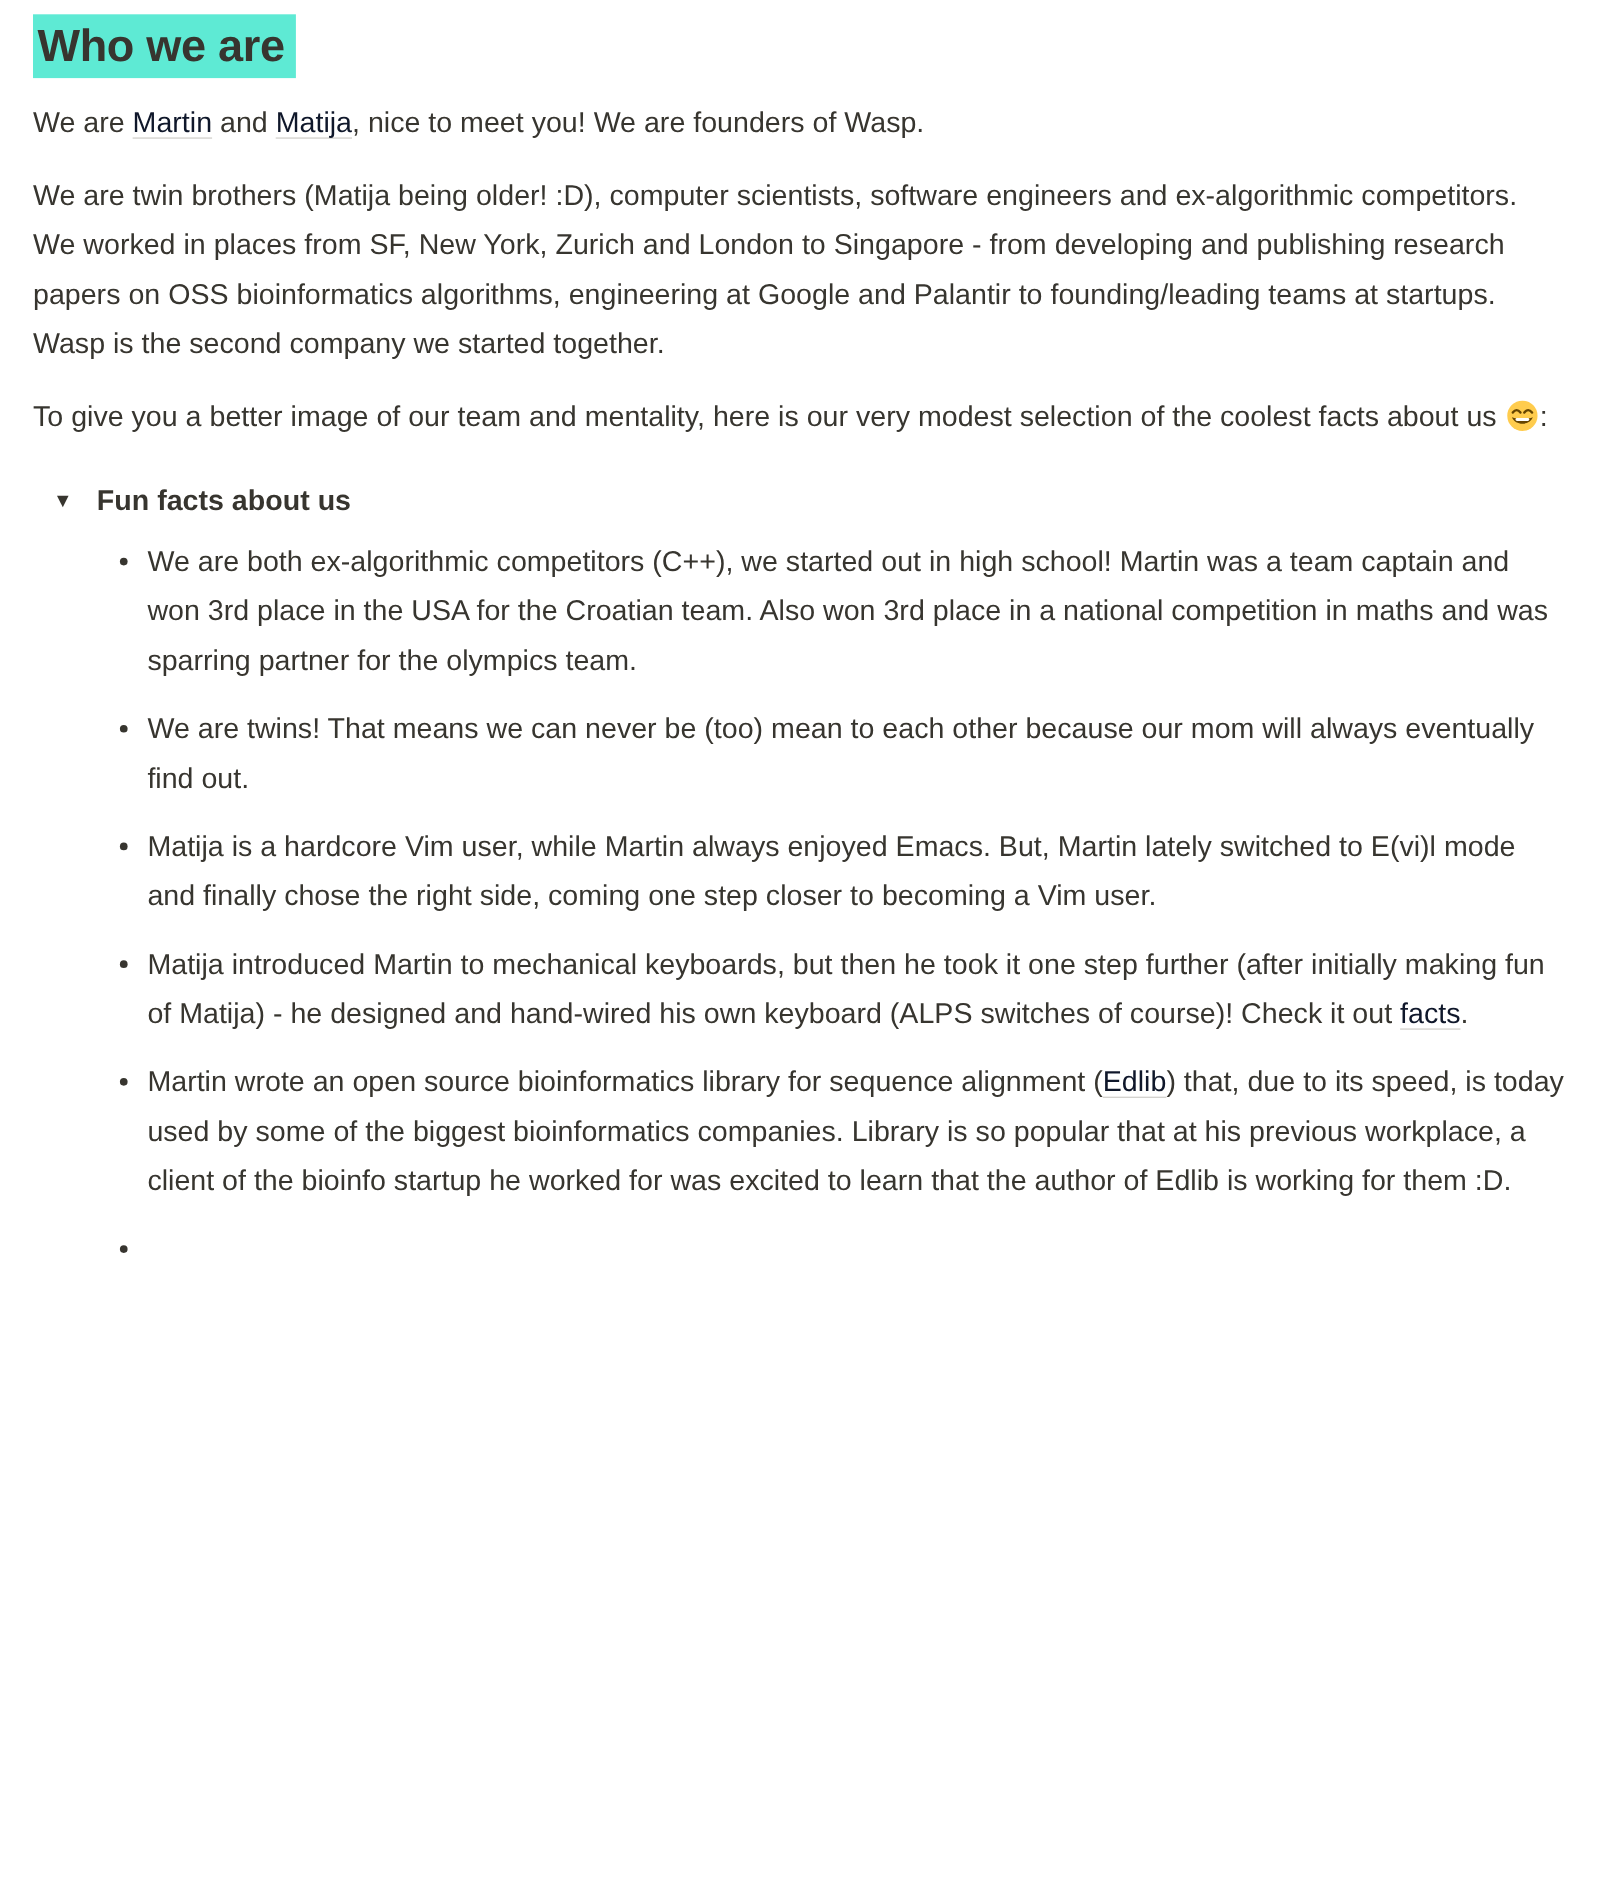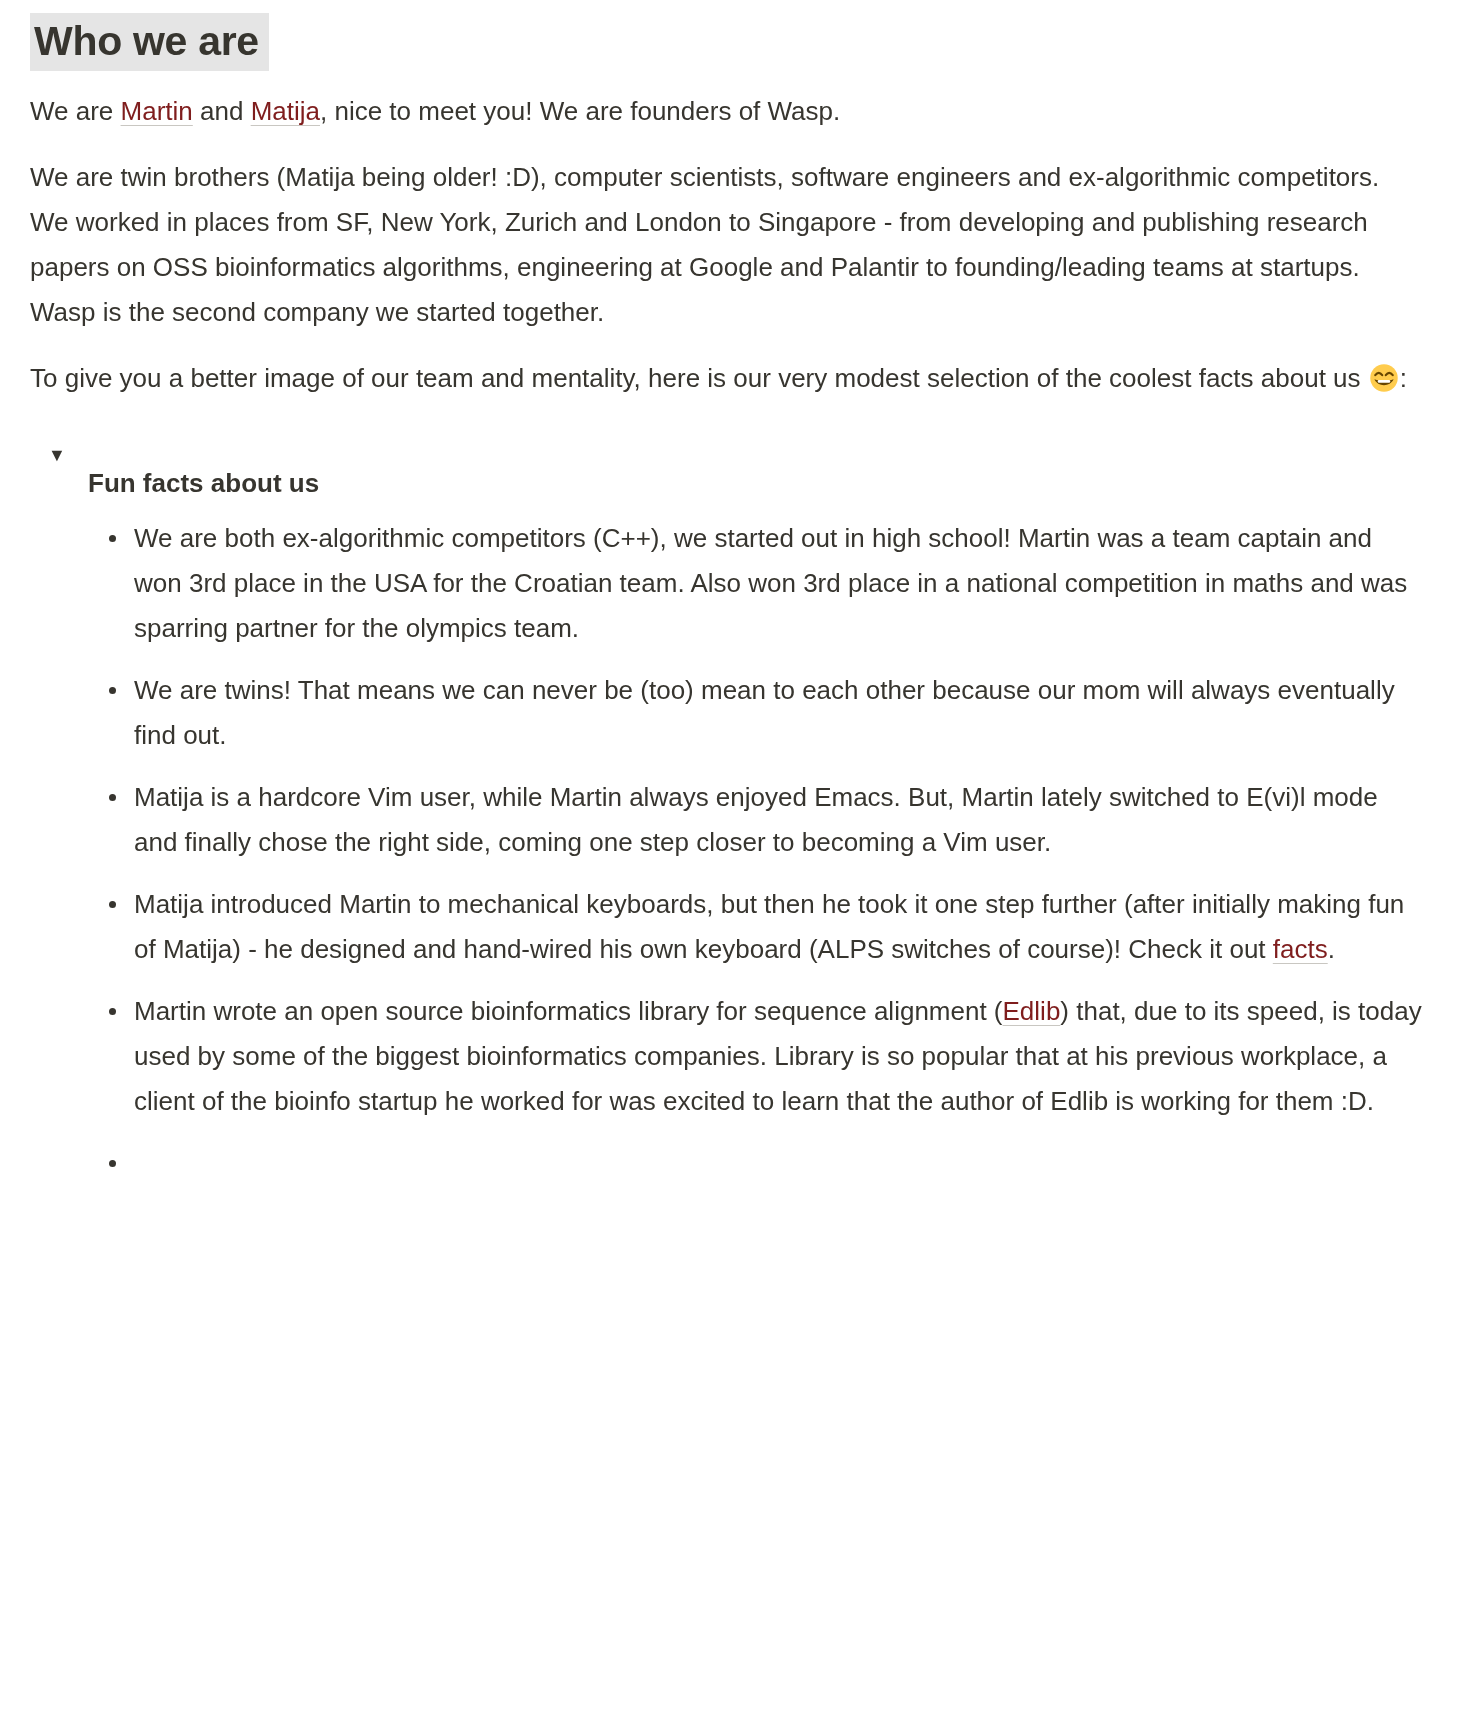"Who we are" .highlight { background: #e5e5e5 -> #5eead4 }
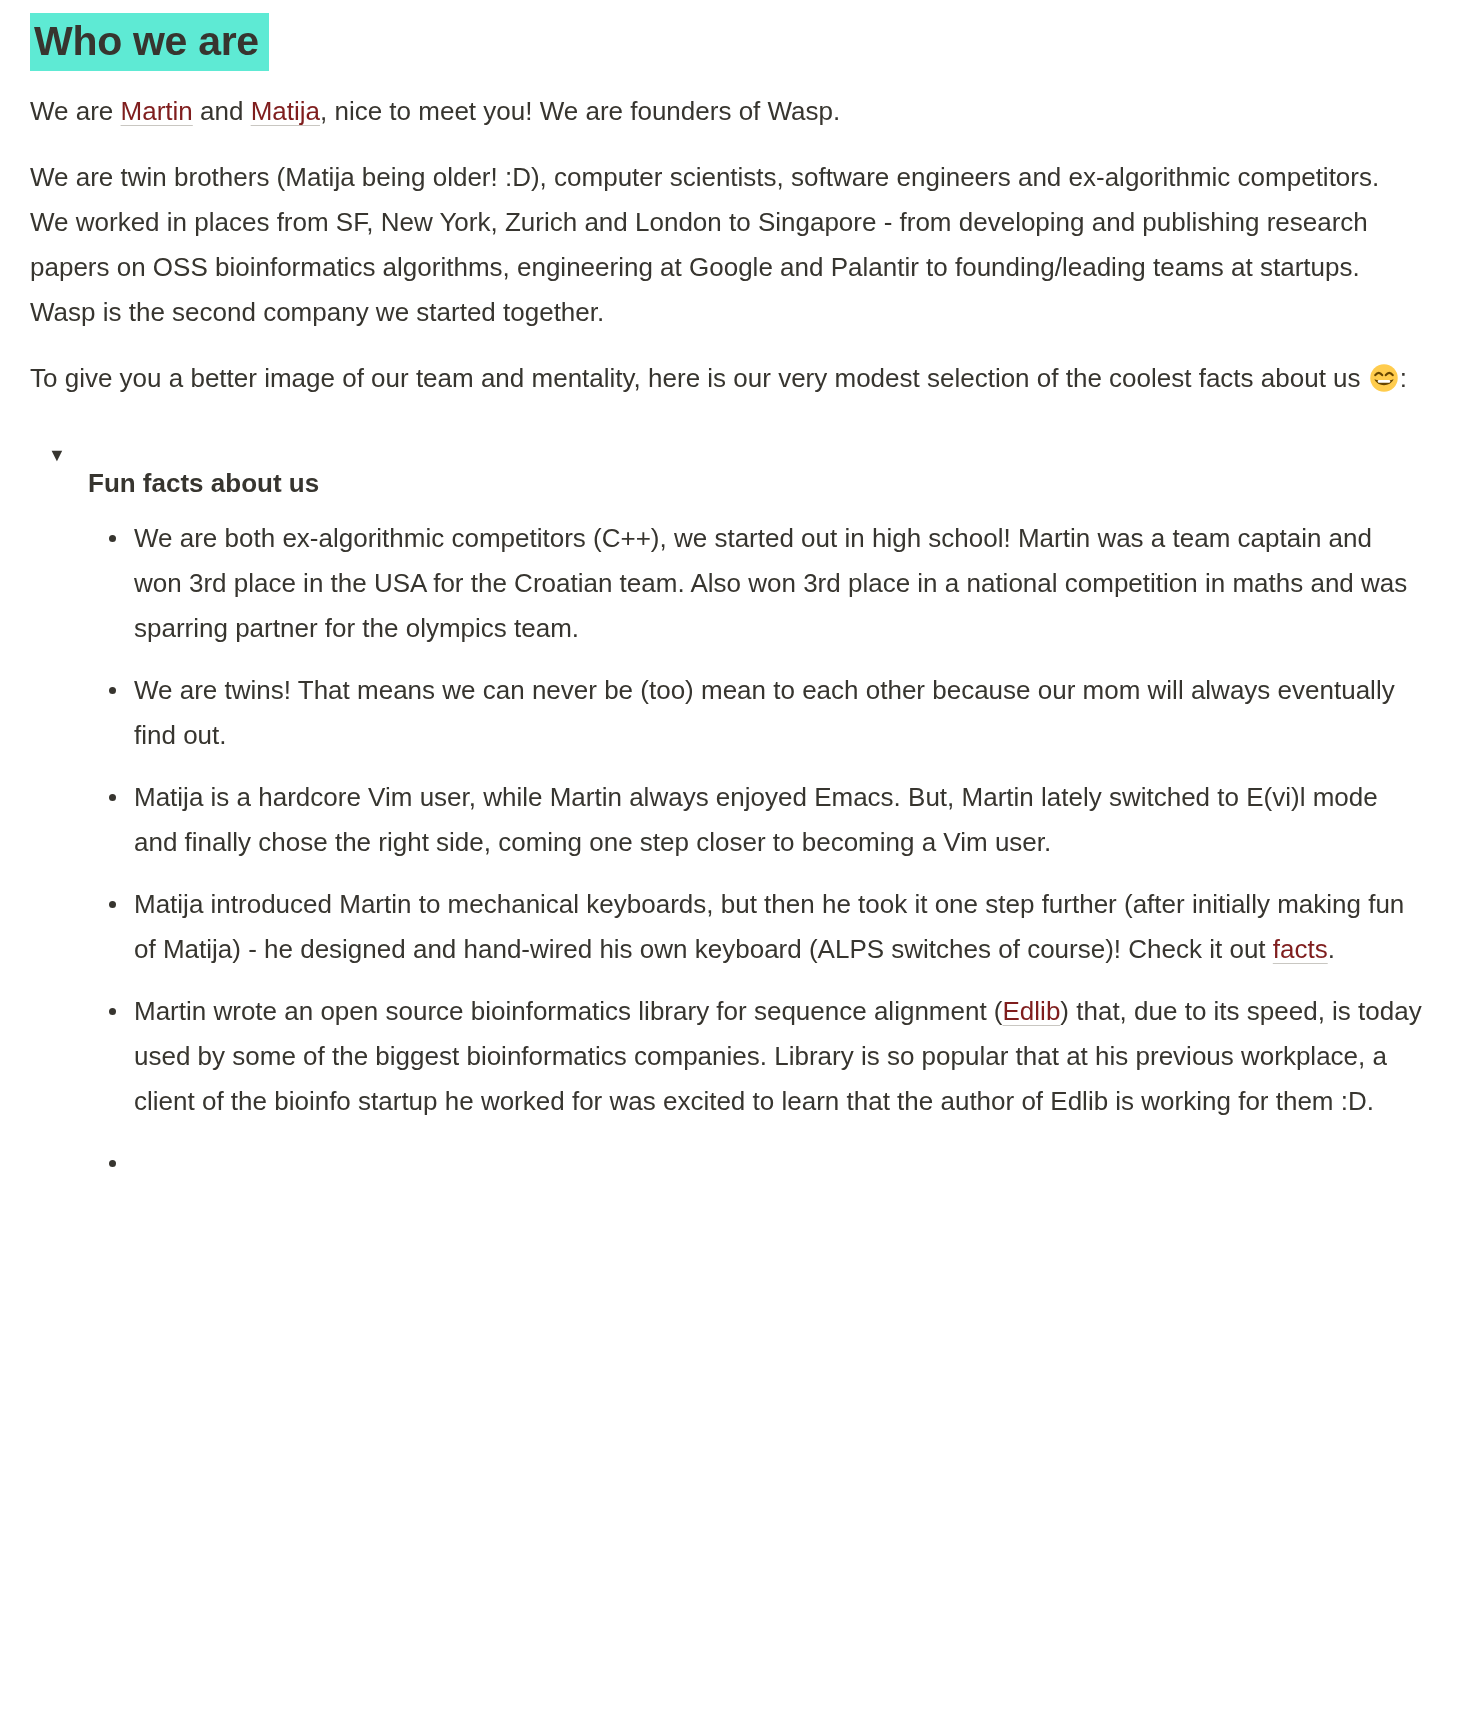"Martin" a.doc-link { color: #7f1d1d -> #0f172a }
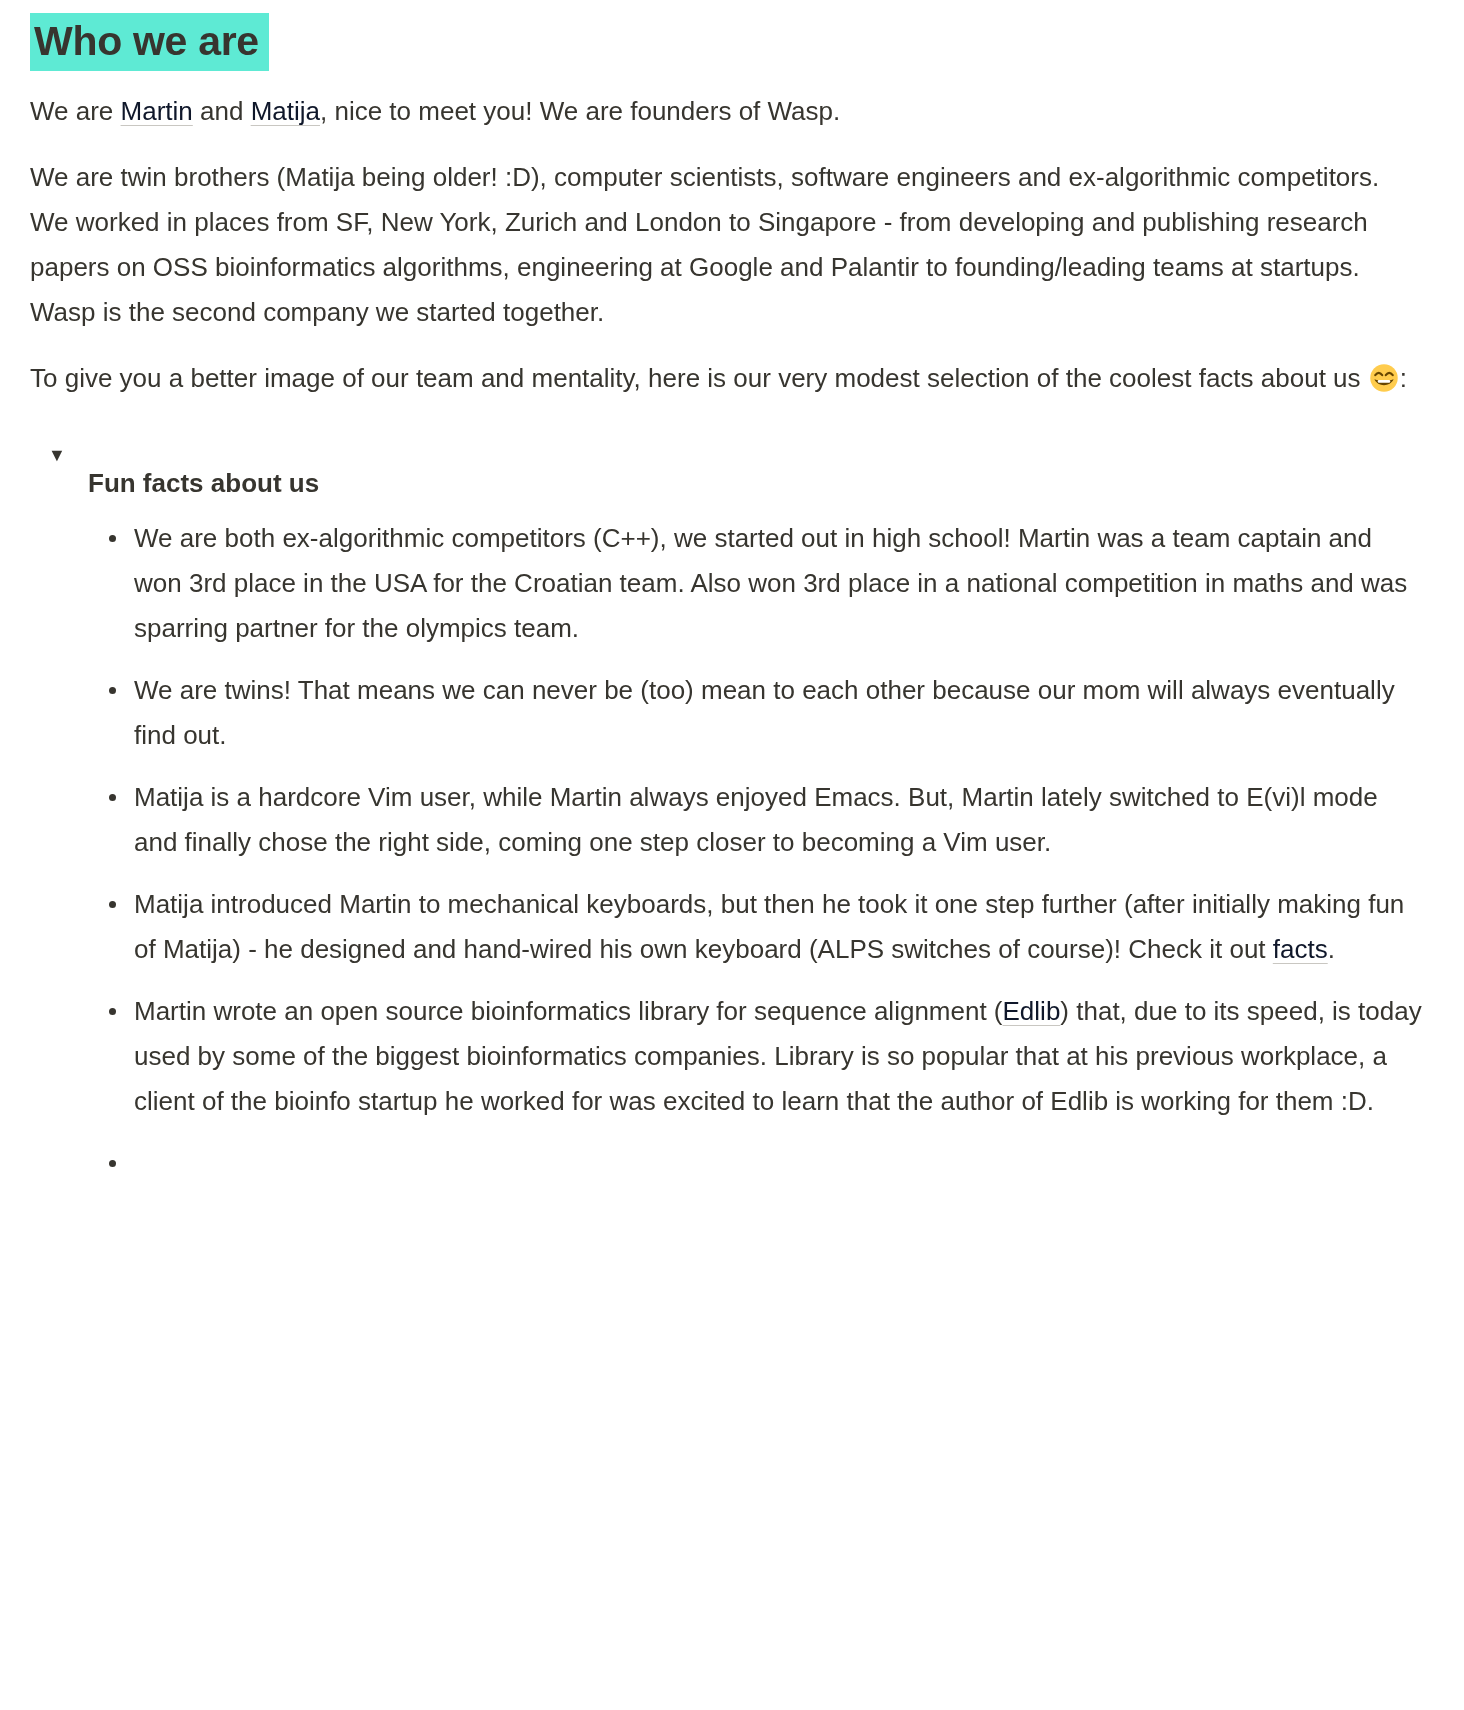"Fun facts about us" .toggle-label { margin-top: 28px -> none }
